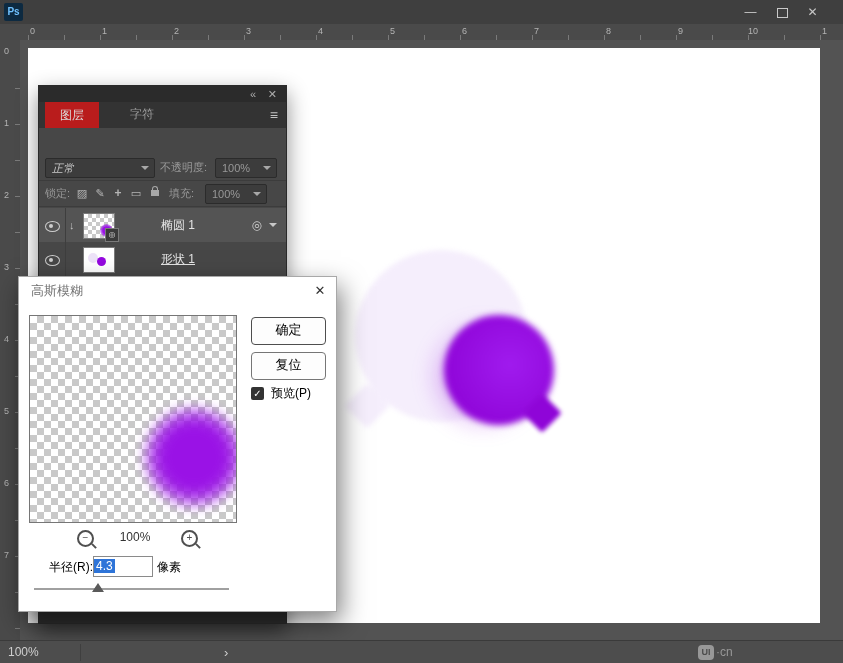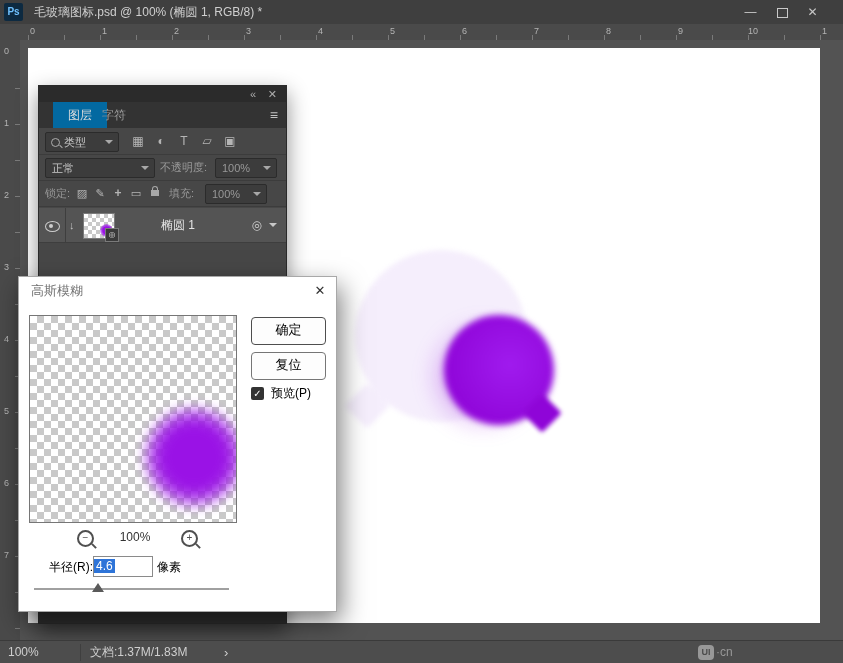"毛玻璃图标.psd @ 100% (椭圆 1," div.abs { html: <div>毛玻璃图标.psd @ 100% (椭圆 1, RGB/8) *</div> -> none }
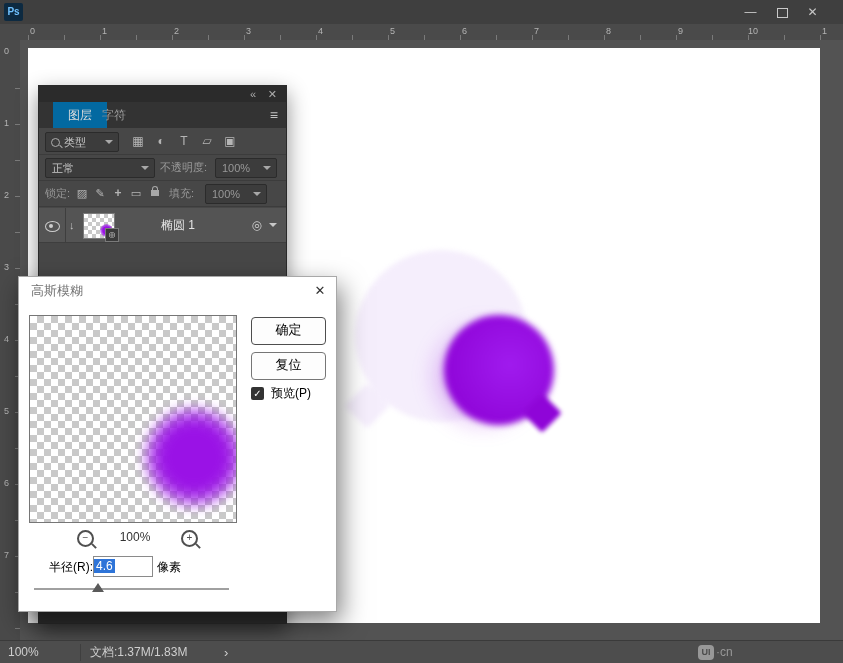"图层" .tab.active { background: #0369a1 -> #b91c1c; margin-left: 8px -> none }
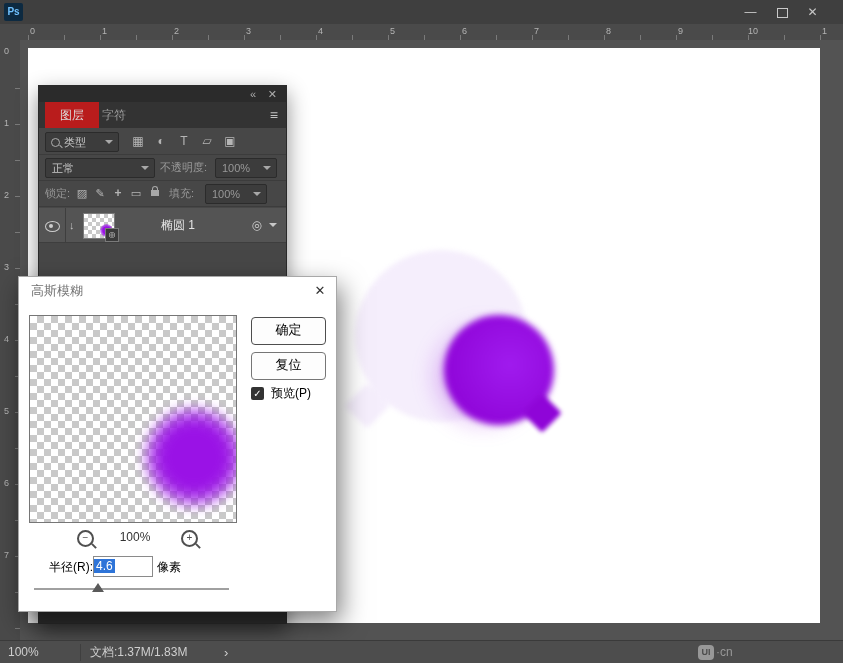"字符" div.tab { font-family: none -> Liberation Mono, monospace; left: 48px -> 76px }
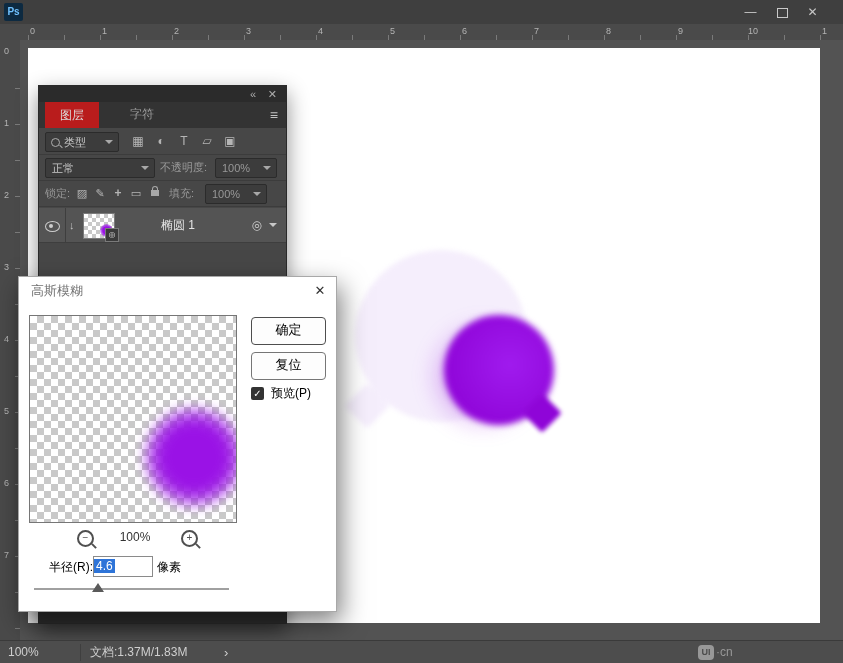"类型" div.abs { html: <div> <div> <span></span> <span>类型</span> <span></span> </div> <span>▦</span> <span>◐</span> <span>T</span> <span>▱</span> <span>▣</span> </div> -> none }
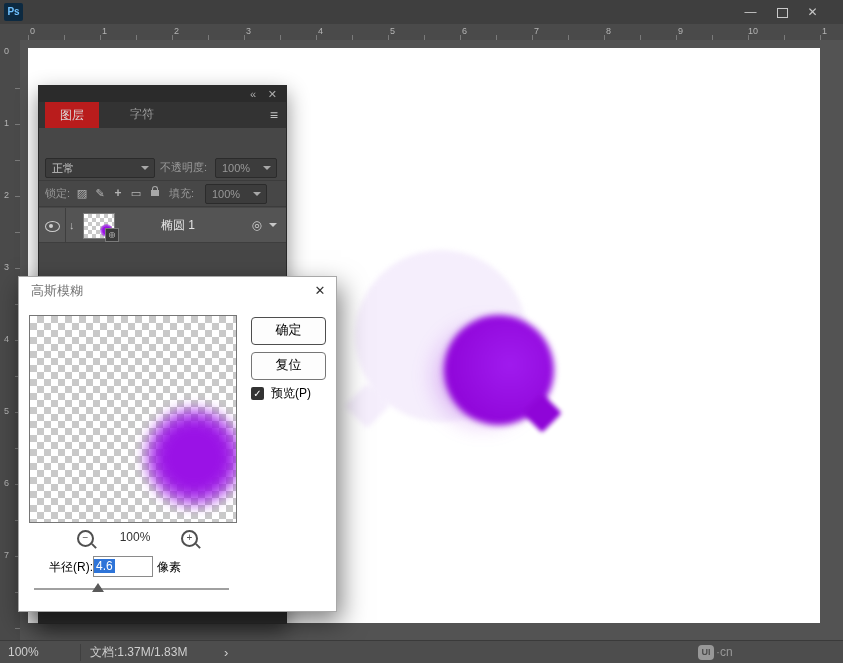"正常" div.dd { font-style: none -> italic }
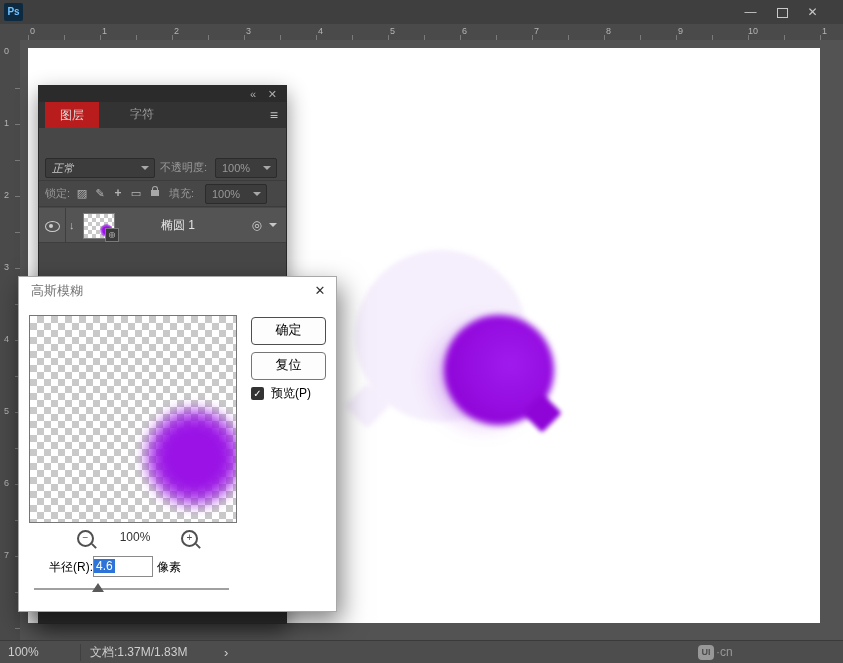"形状 1" div.abs { html: none -> <div> <div> <span></span> </div> <div> <span></span> <span></span> </div> <span>形状 1</span> </div> }
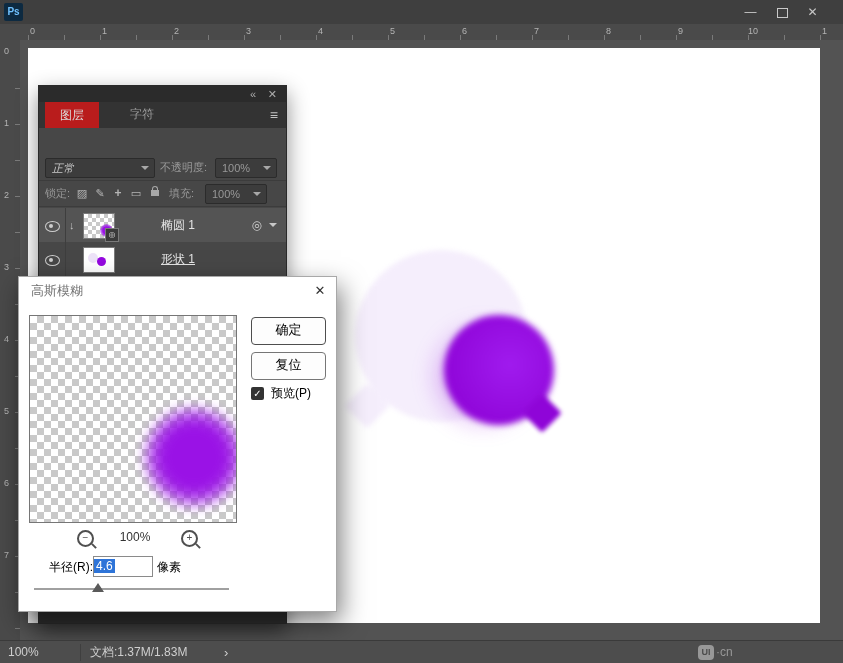"4.6" span.sel { text: 4.6 -> 4.3 }
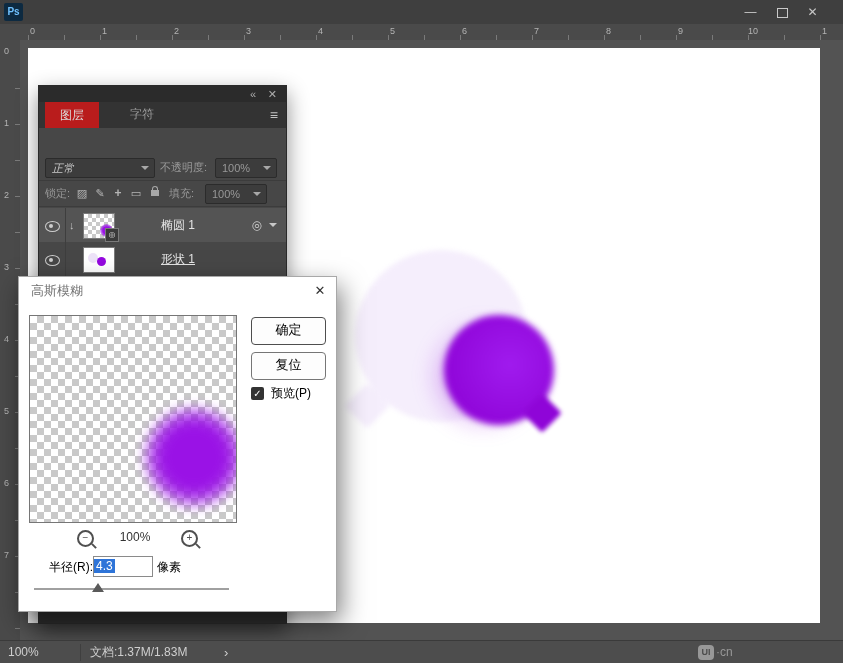"文档:1.37M/1.83M" span.abs { html: <span>文档:1.37M/1.83M</span> -> none }
